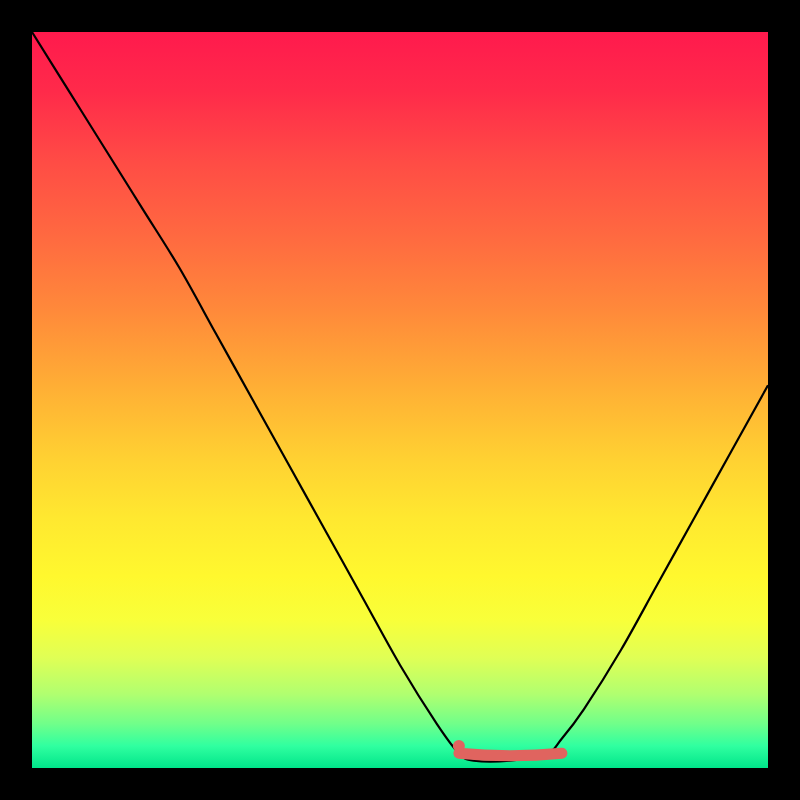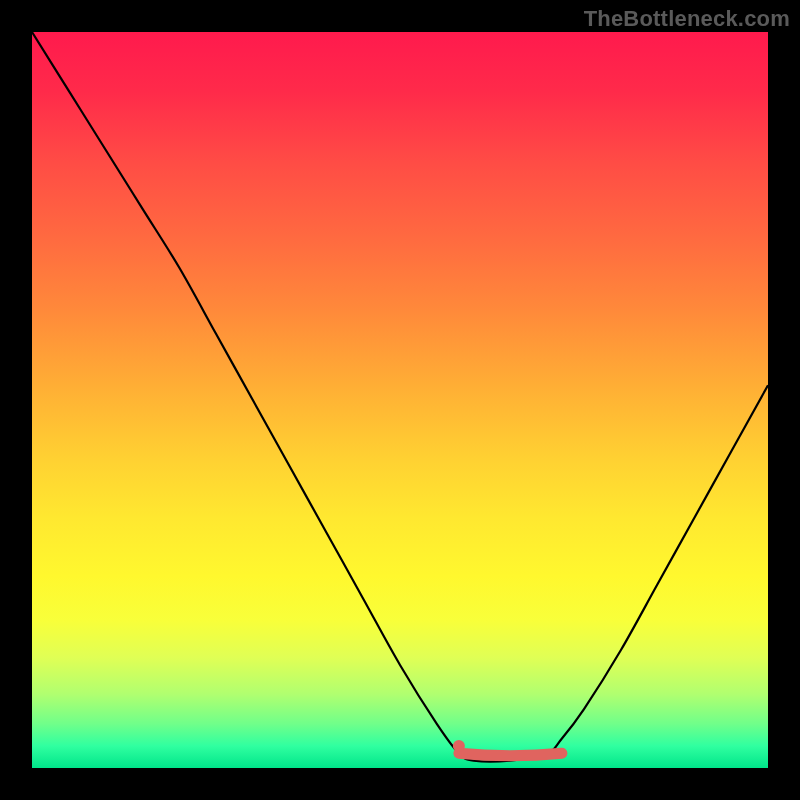"TheBottleneck.com" div.watermark { html: <div>TheBottleneck.com</div> -> none }
